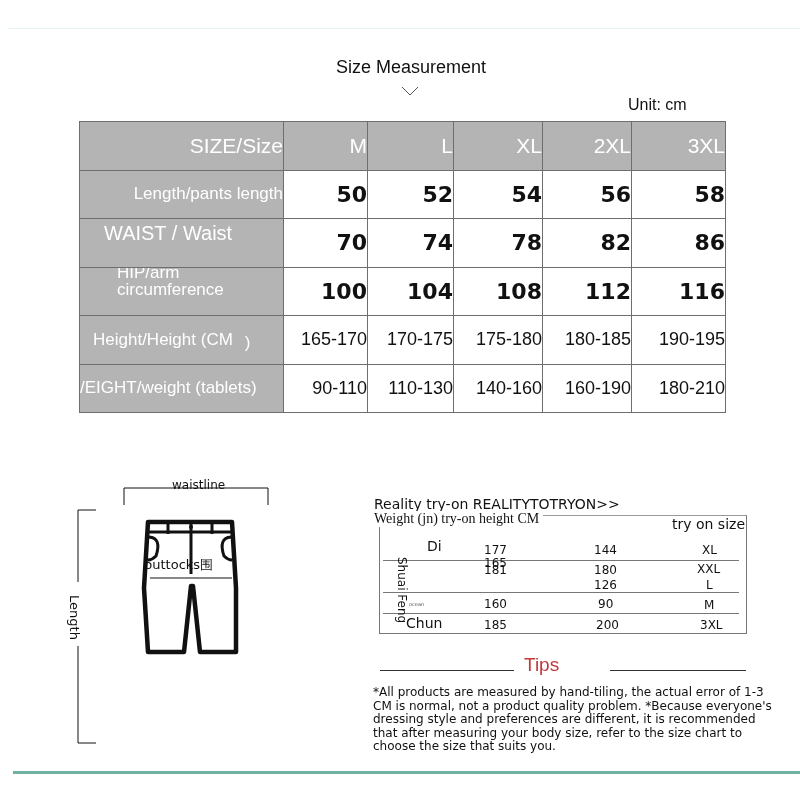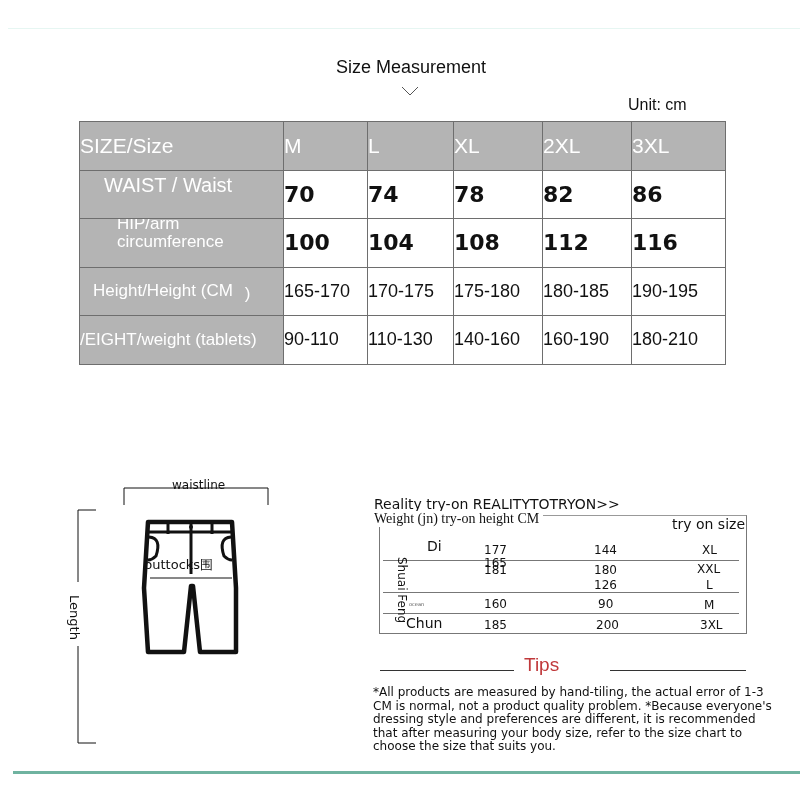"SIZE/Size" table.size-table td, table.size-table th { text-align: left -> right }
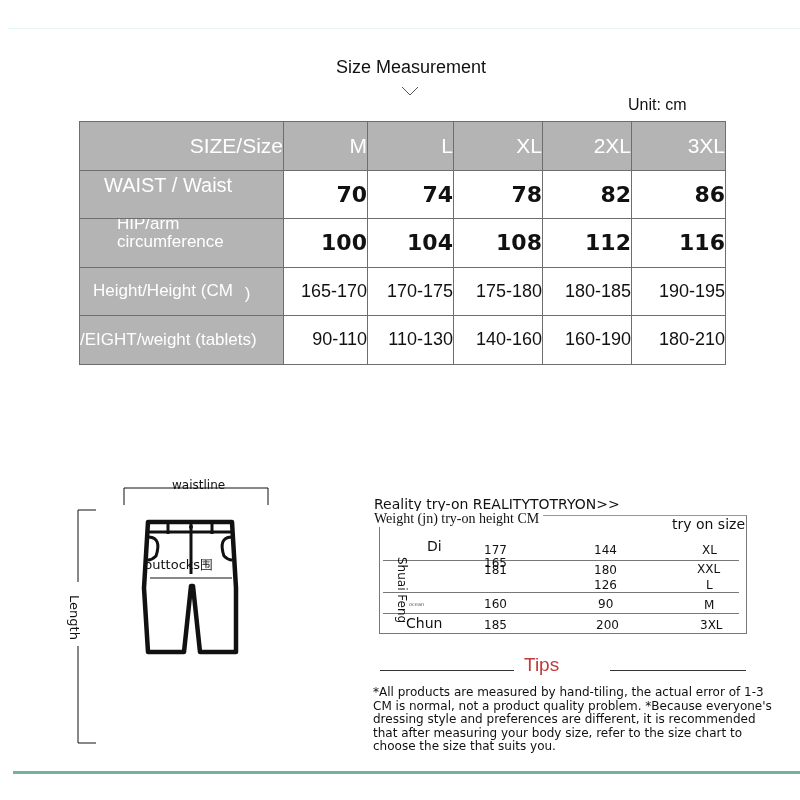"Length/pants length" tr { html: none -> <tr> <td>Length/pants length</td> <td>50</td> <td>52</td> <td>54</td> <td>56</td> <td>58</td> </tr> }
